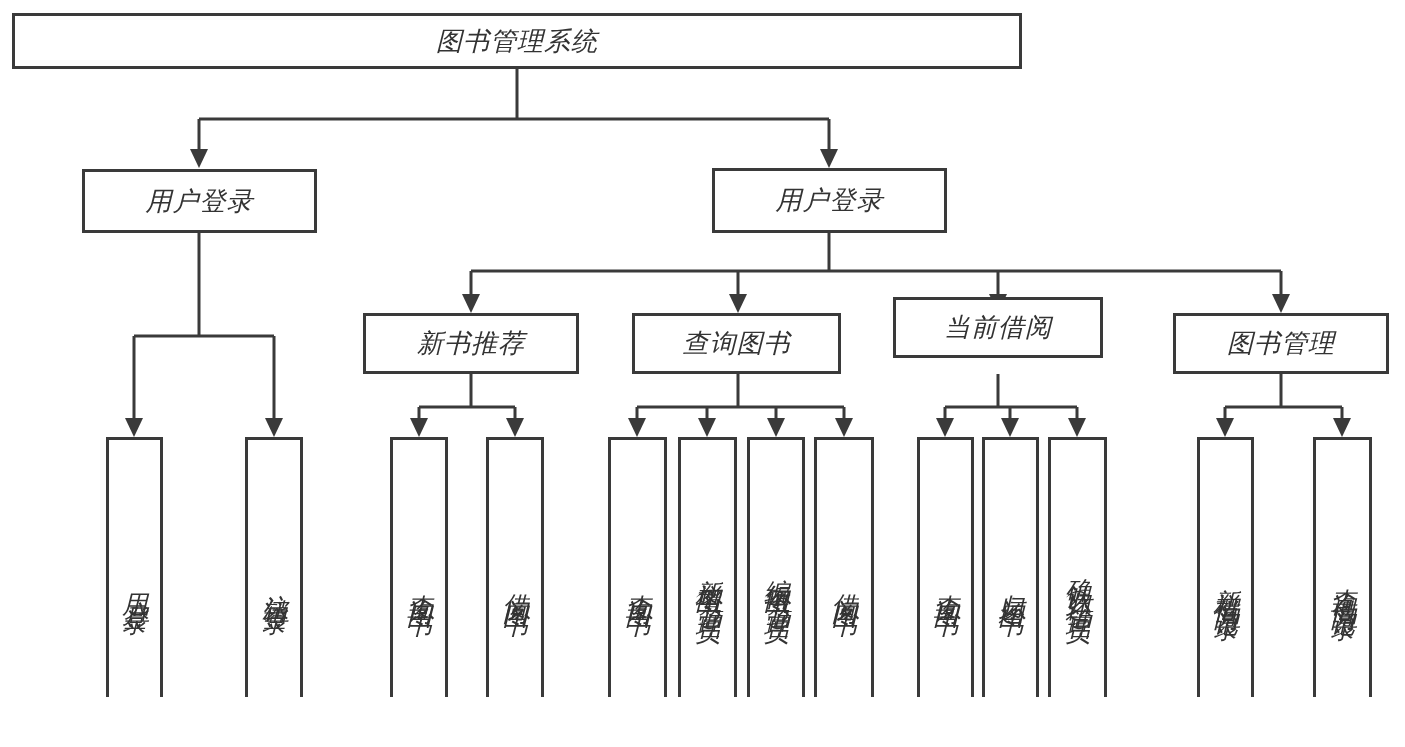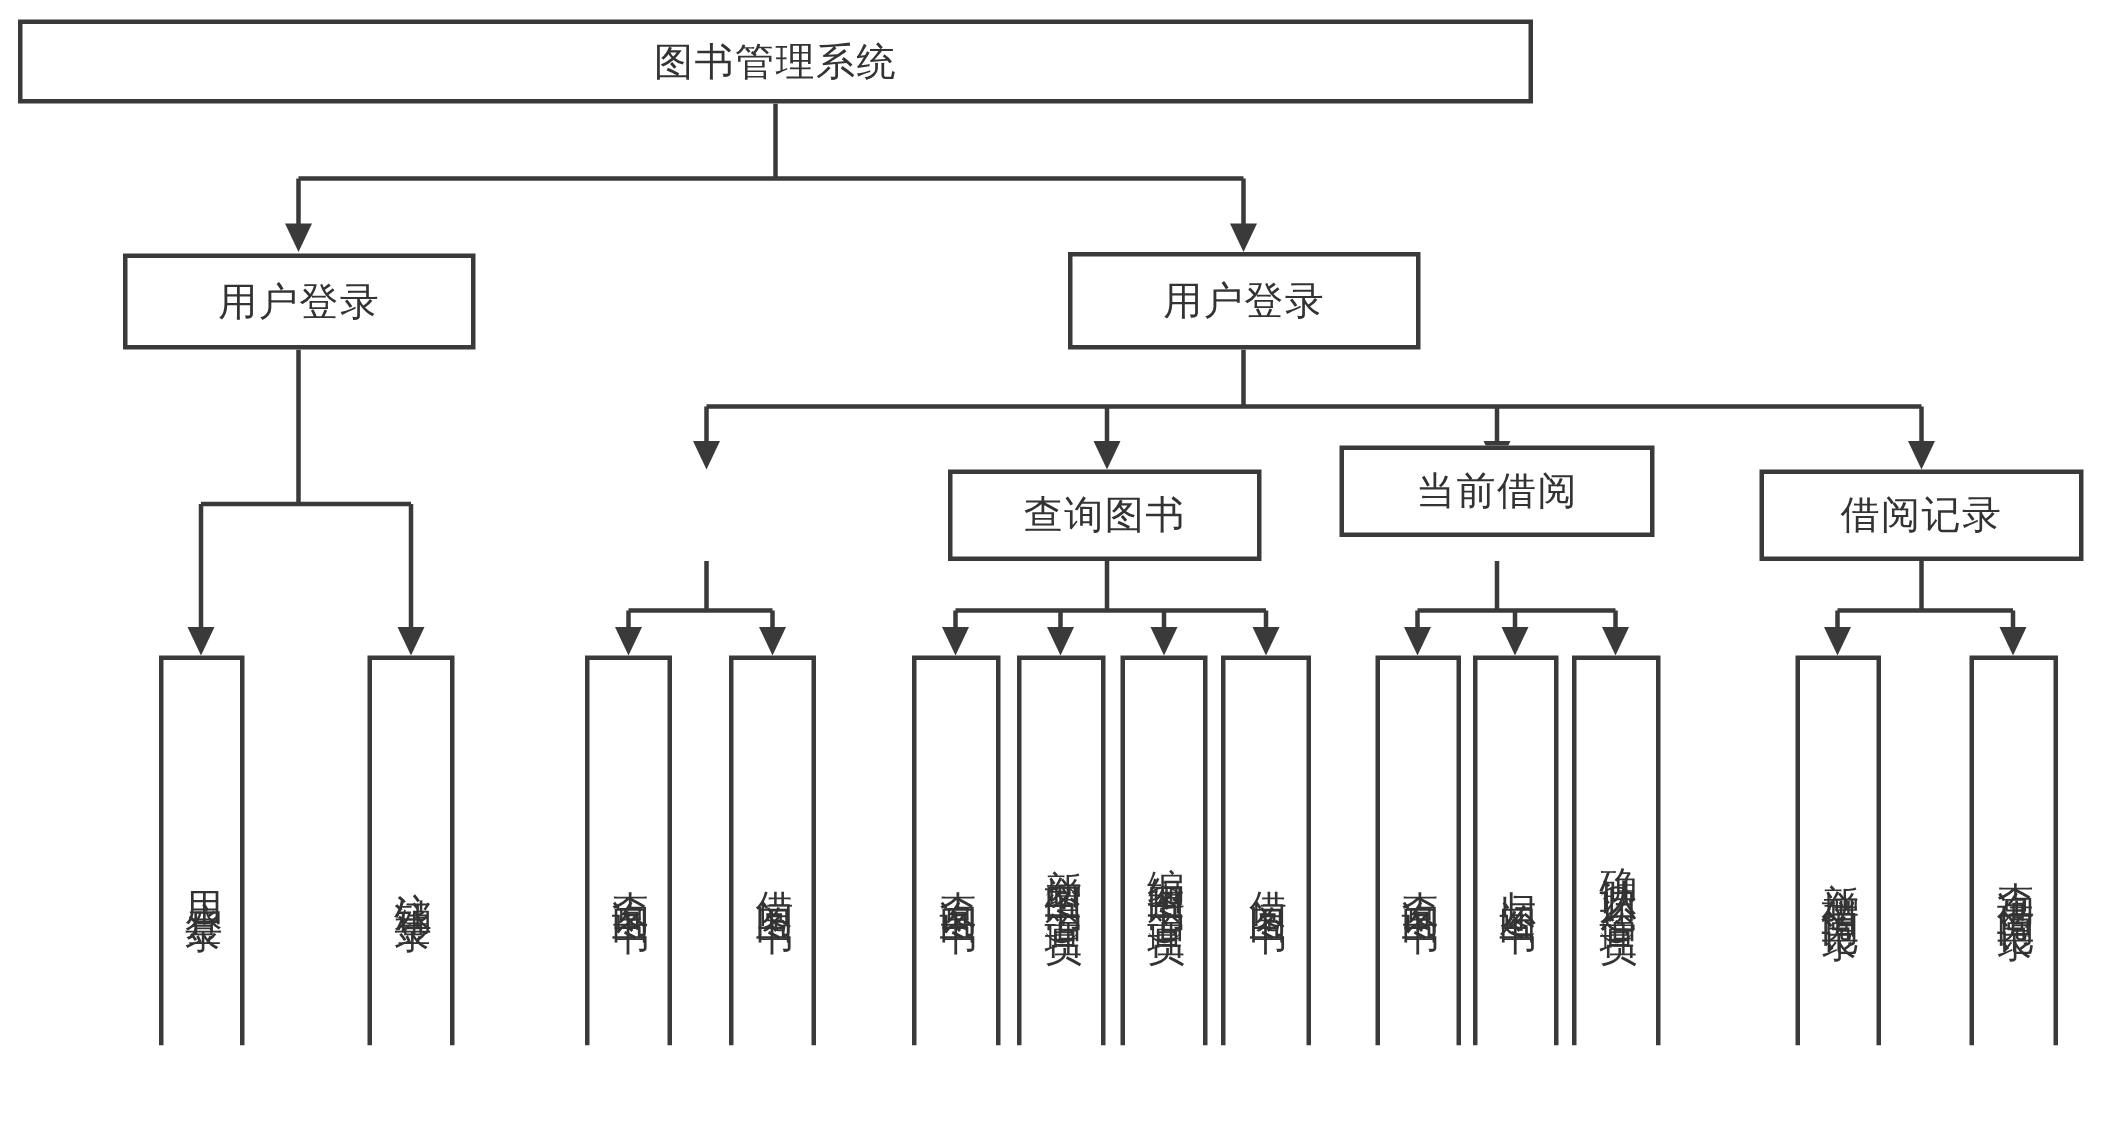"图书管理系统" .canvas { font-style: none -> italic }
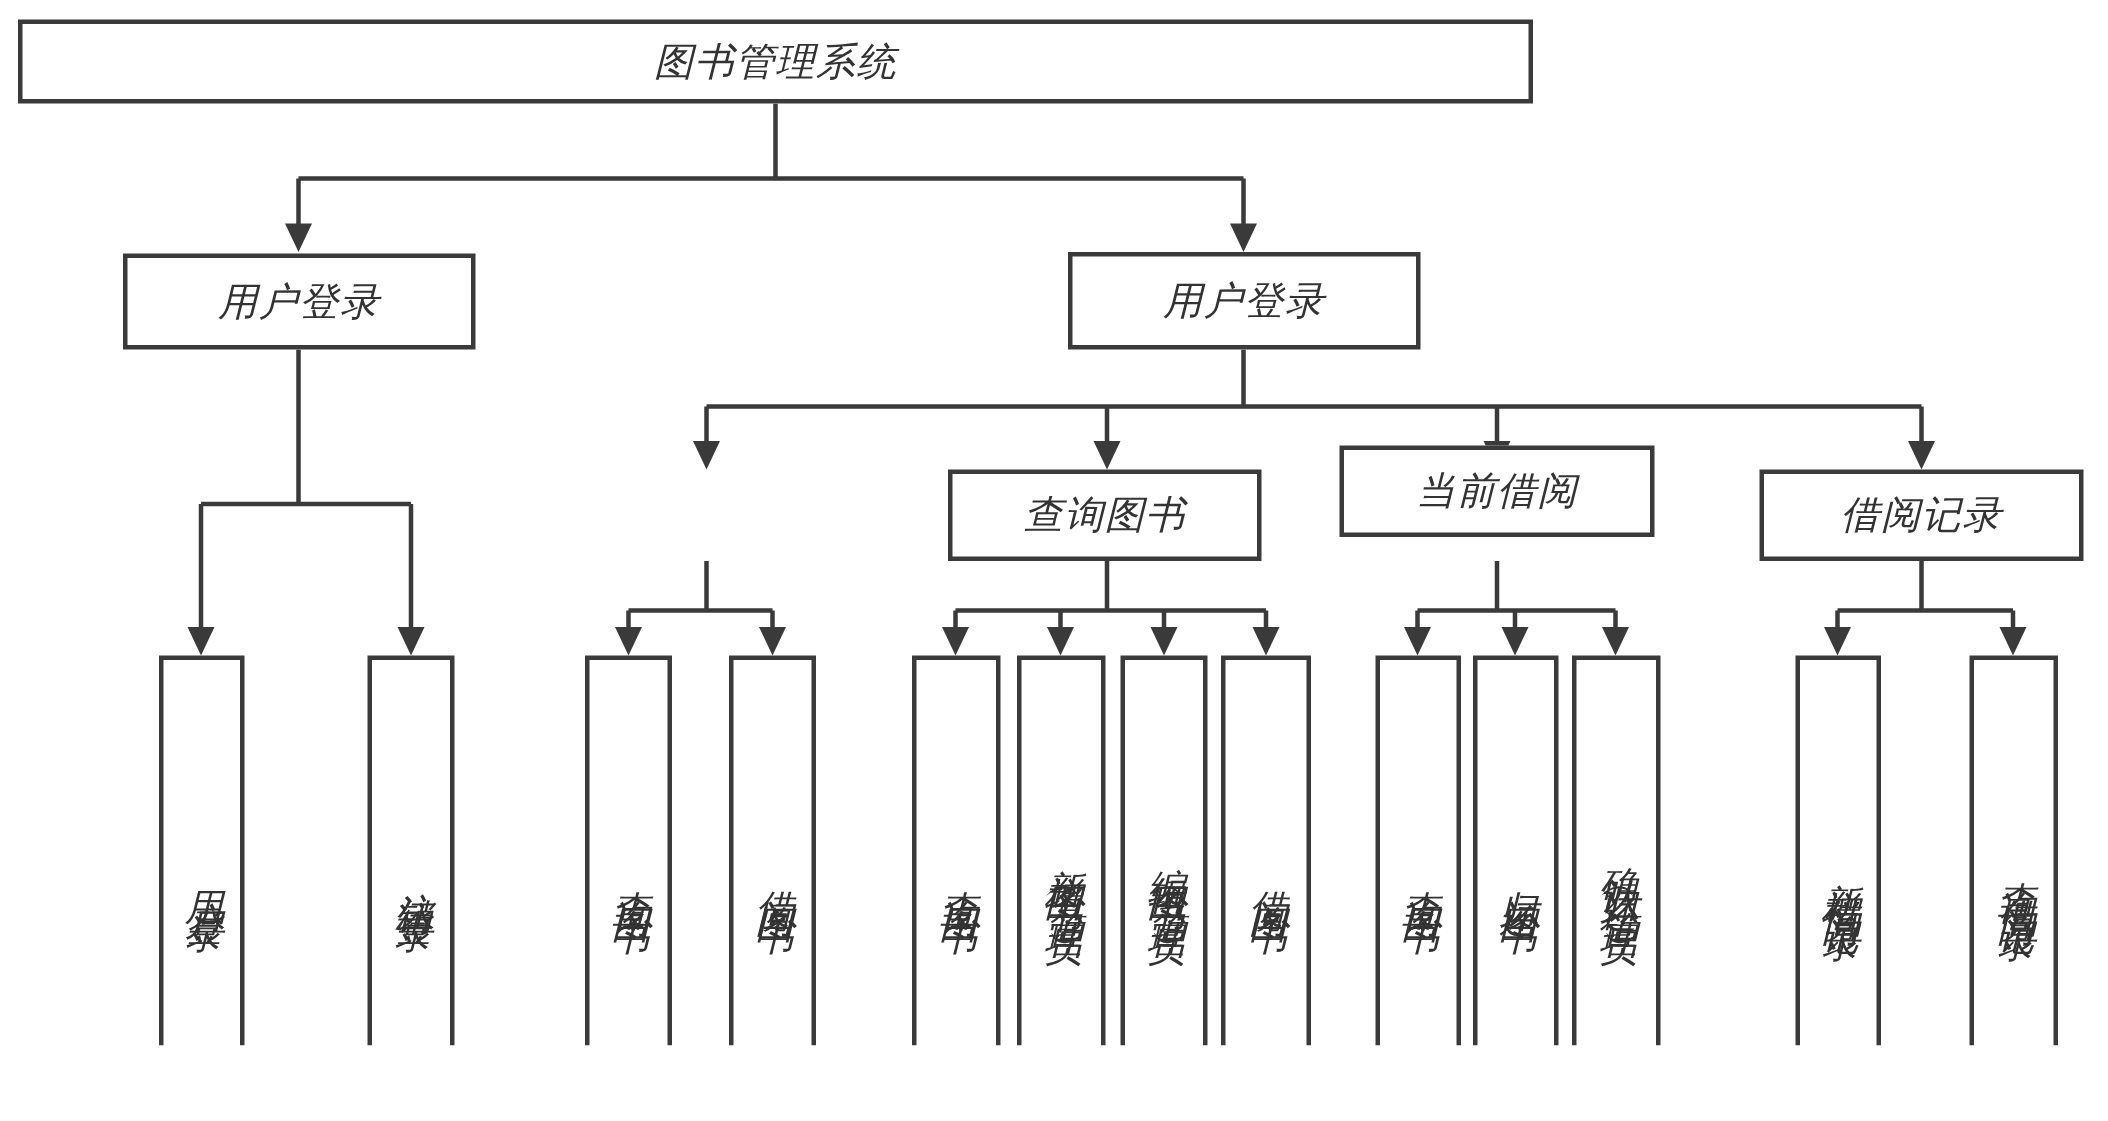"新书推荐" div.box { html: none -> <div> <span>新书推荐</span> </div> }
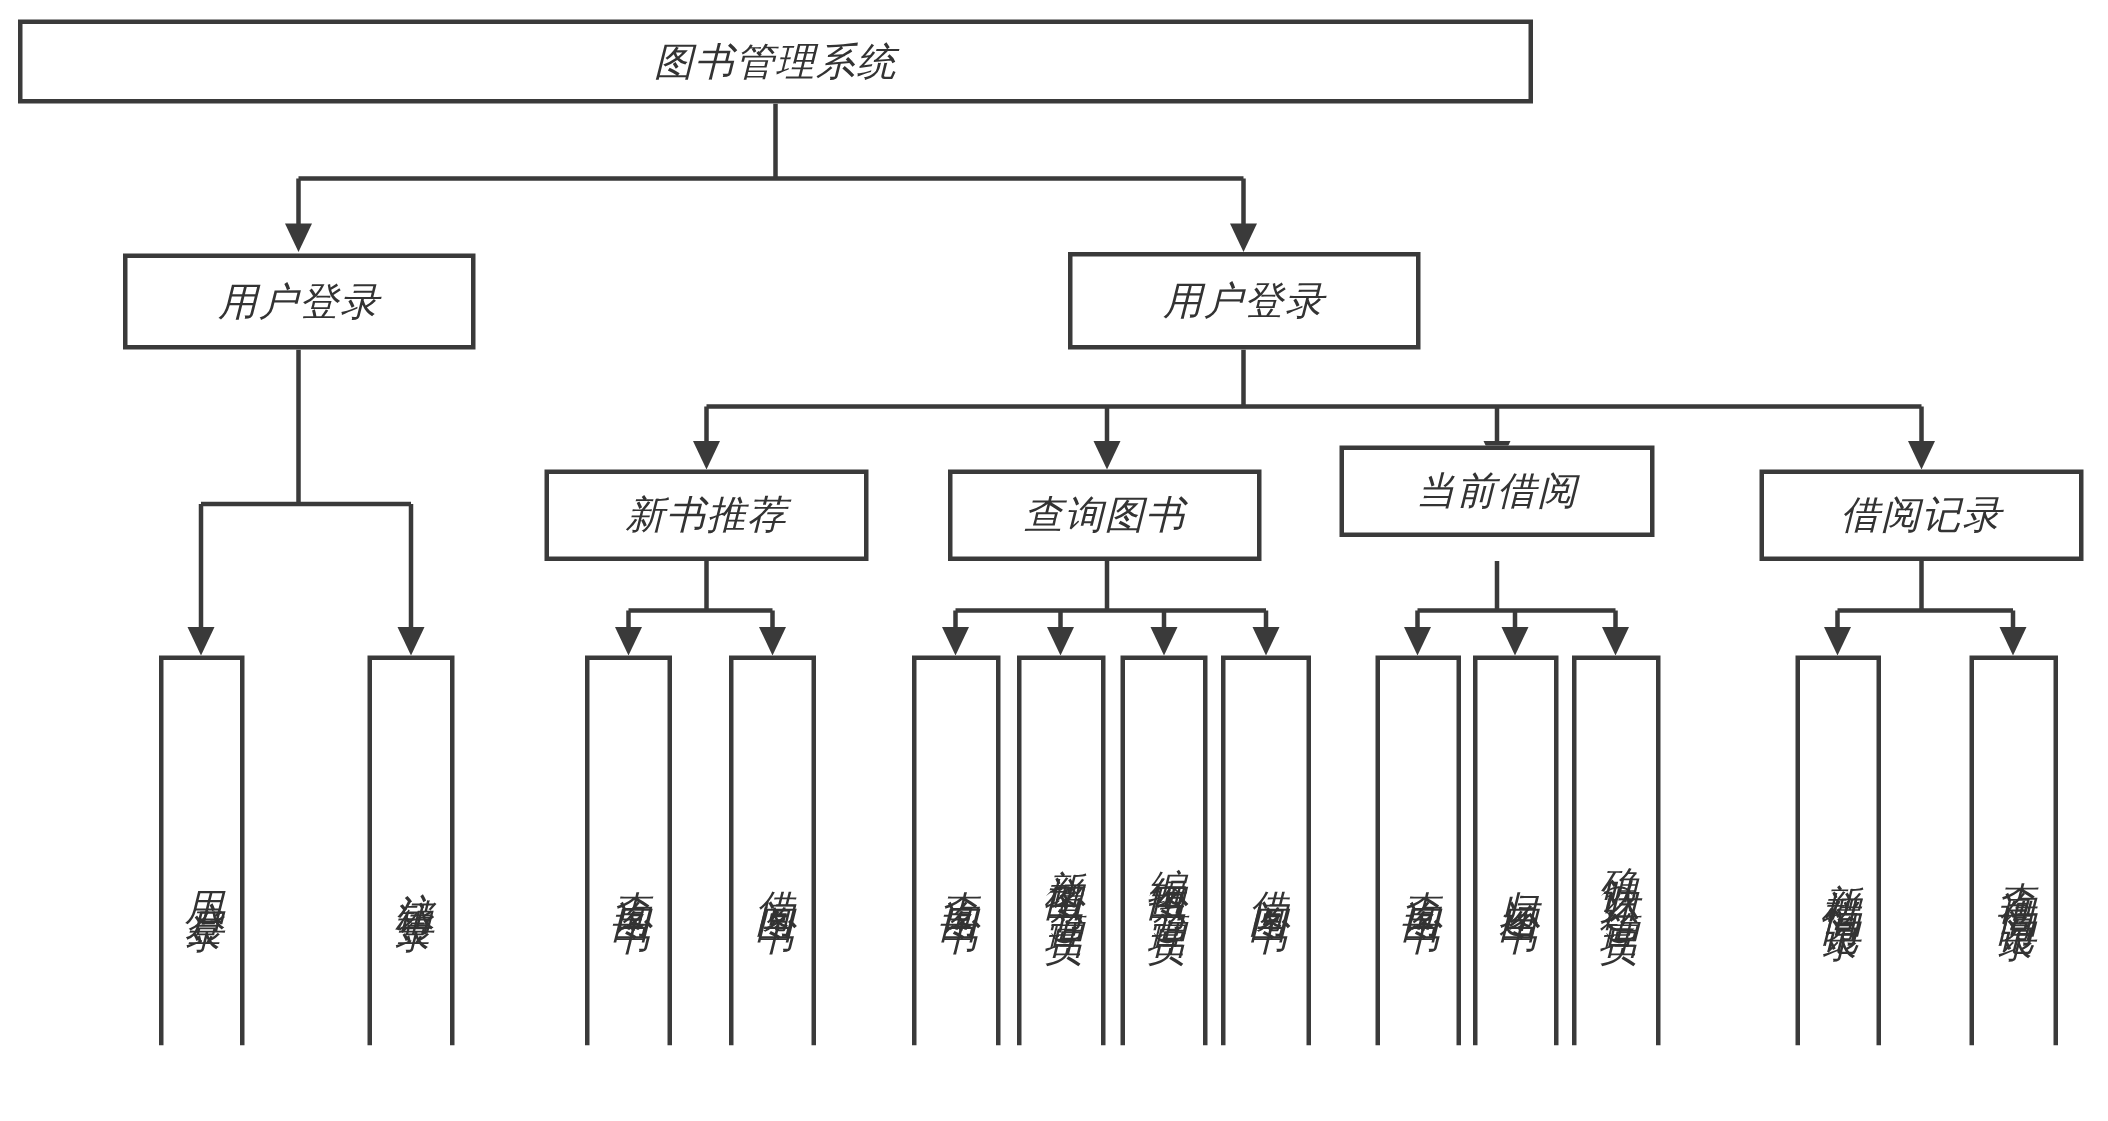"借阅记录" span { text: 借阅记录 -> 图书管理 }
